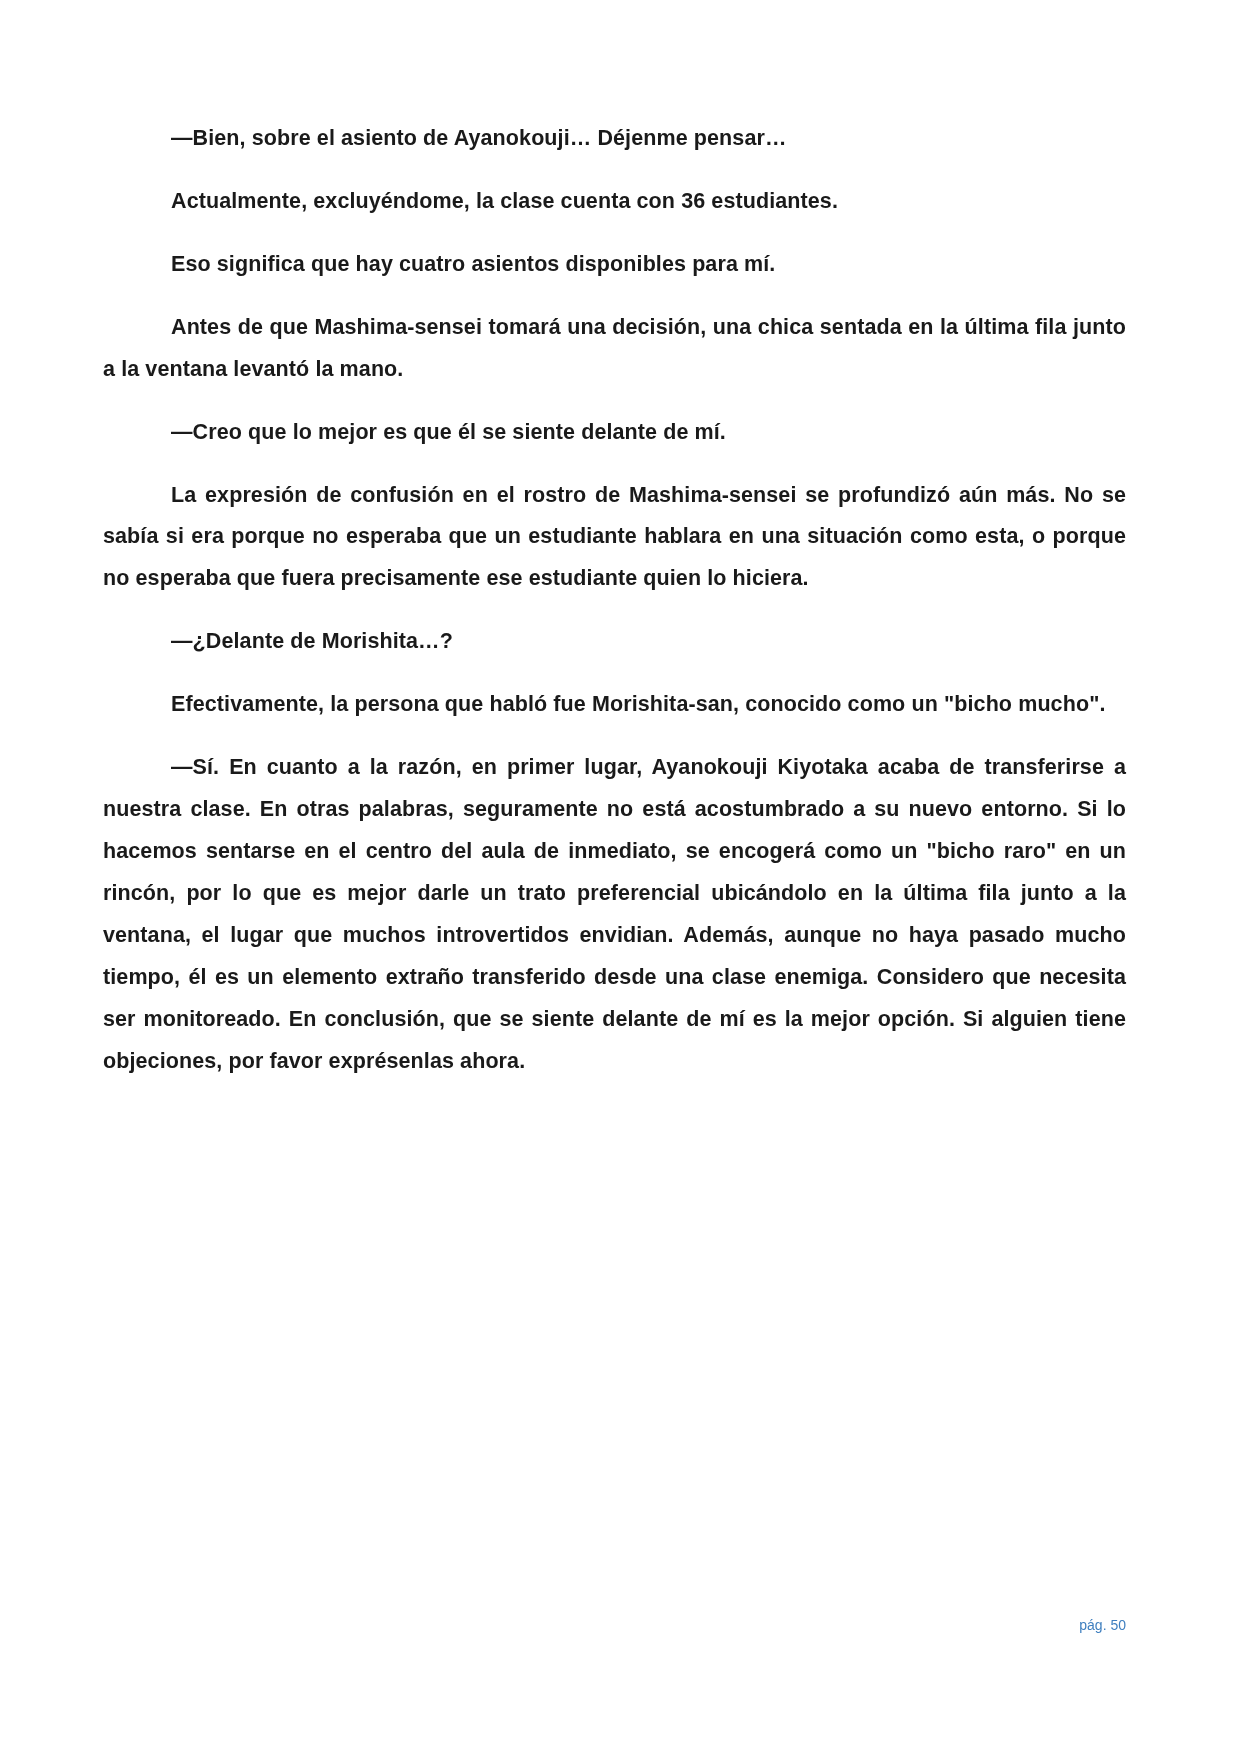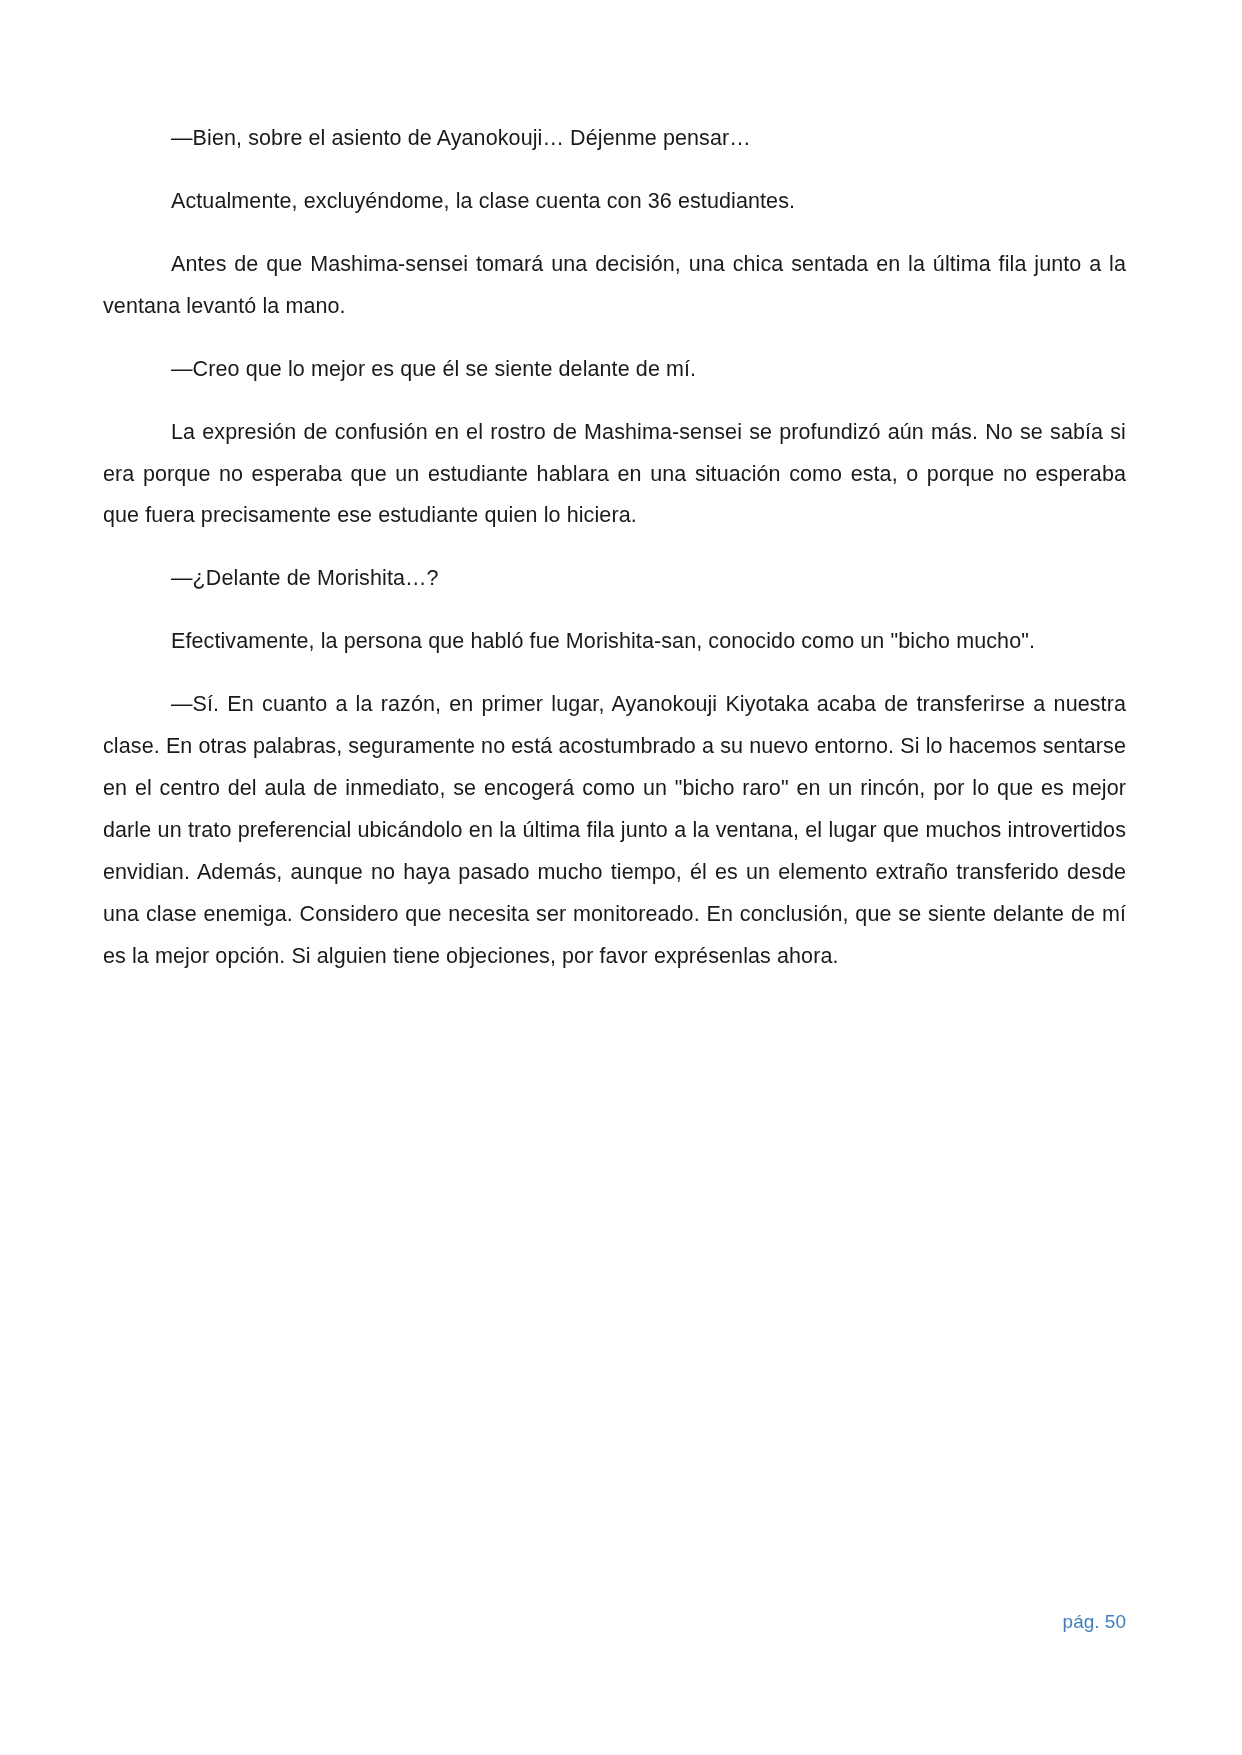"—Bien, sobre el asiento de" .body-text { font-weight: none -> bold }
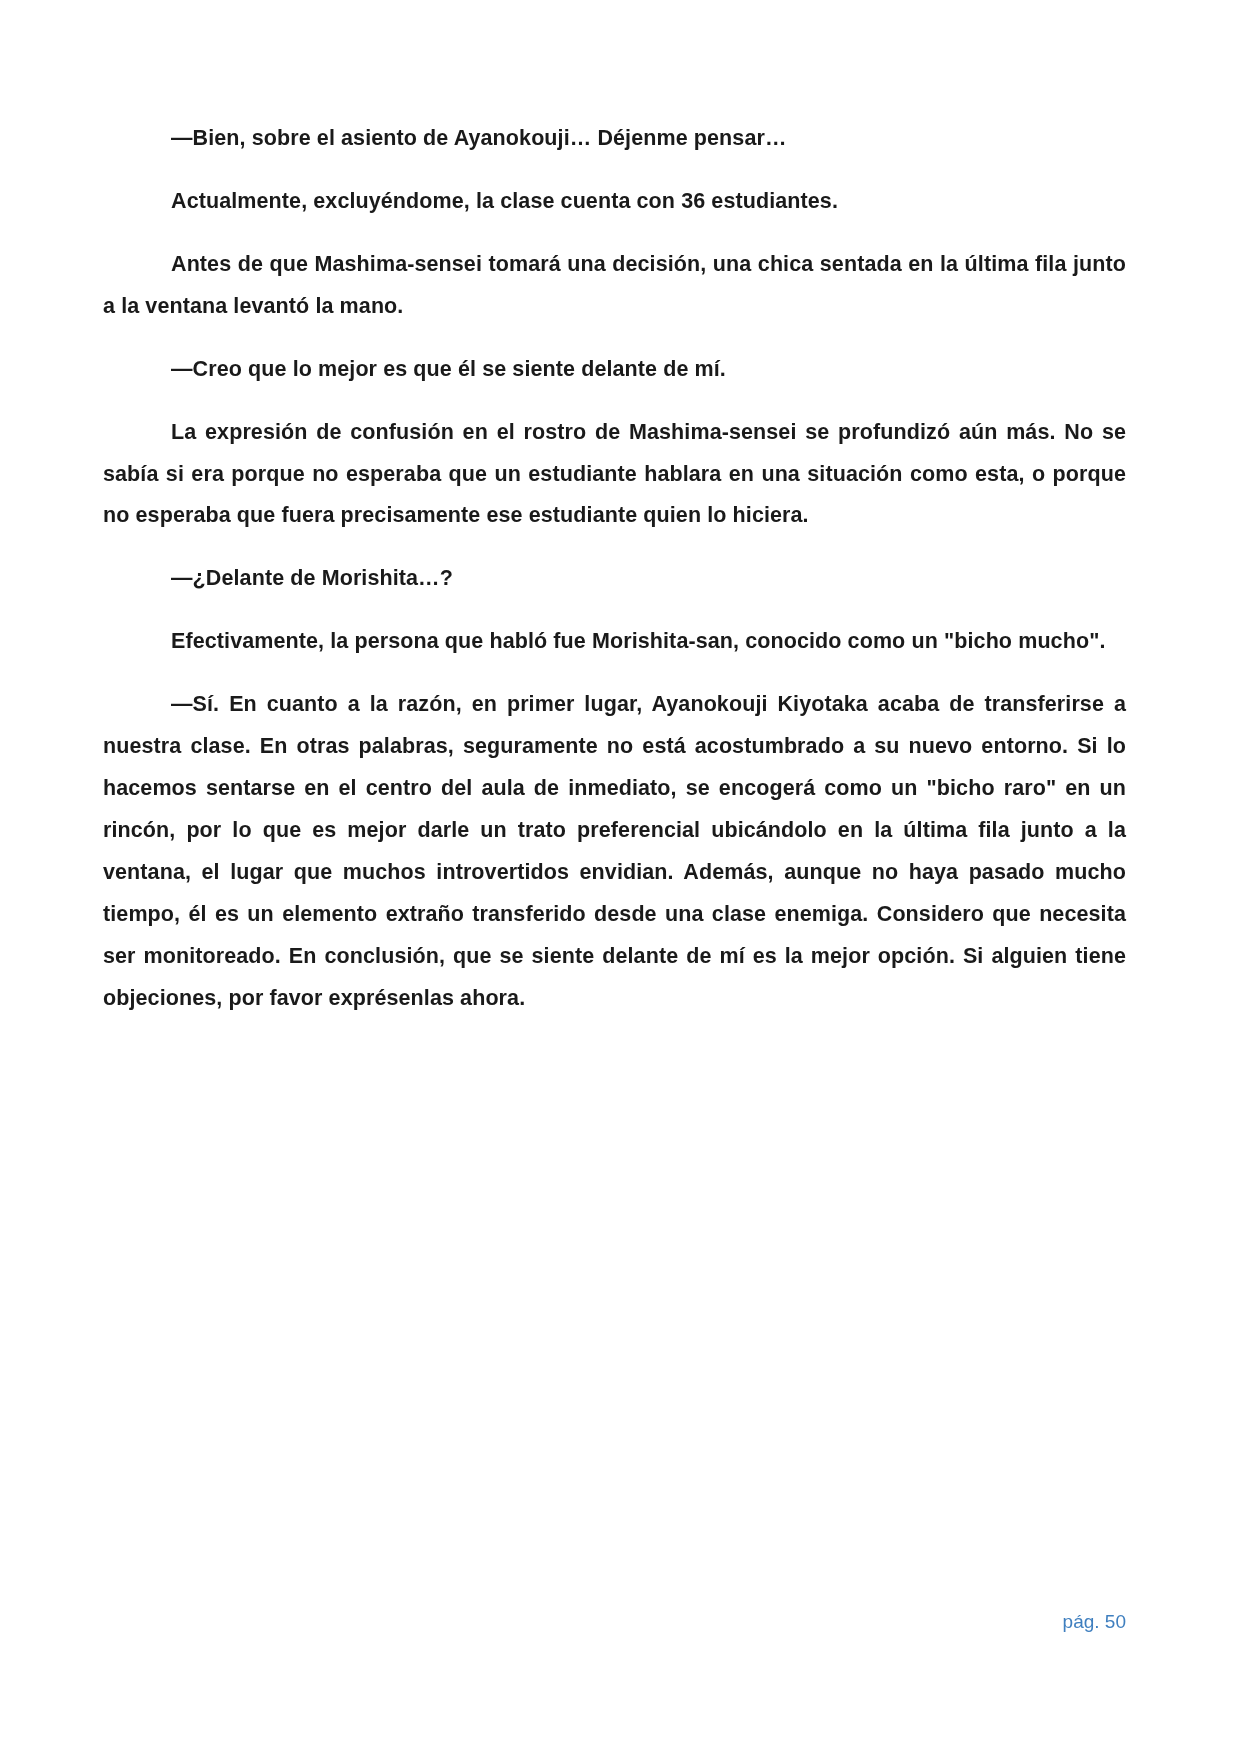"Eso significa que hay cuatro" p { html: none -> <p>Eso significa que hay cuatro asientos disponibles para mí.</p> }
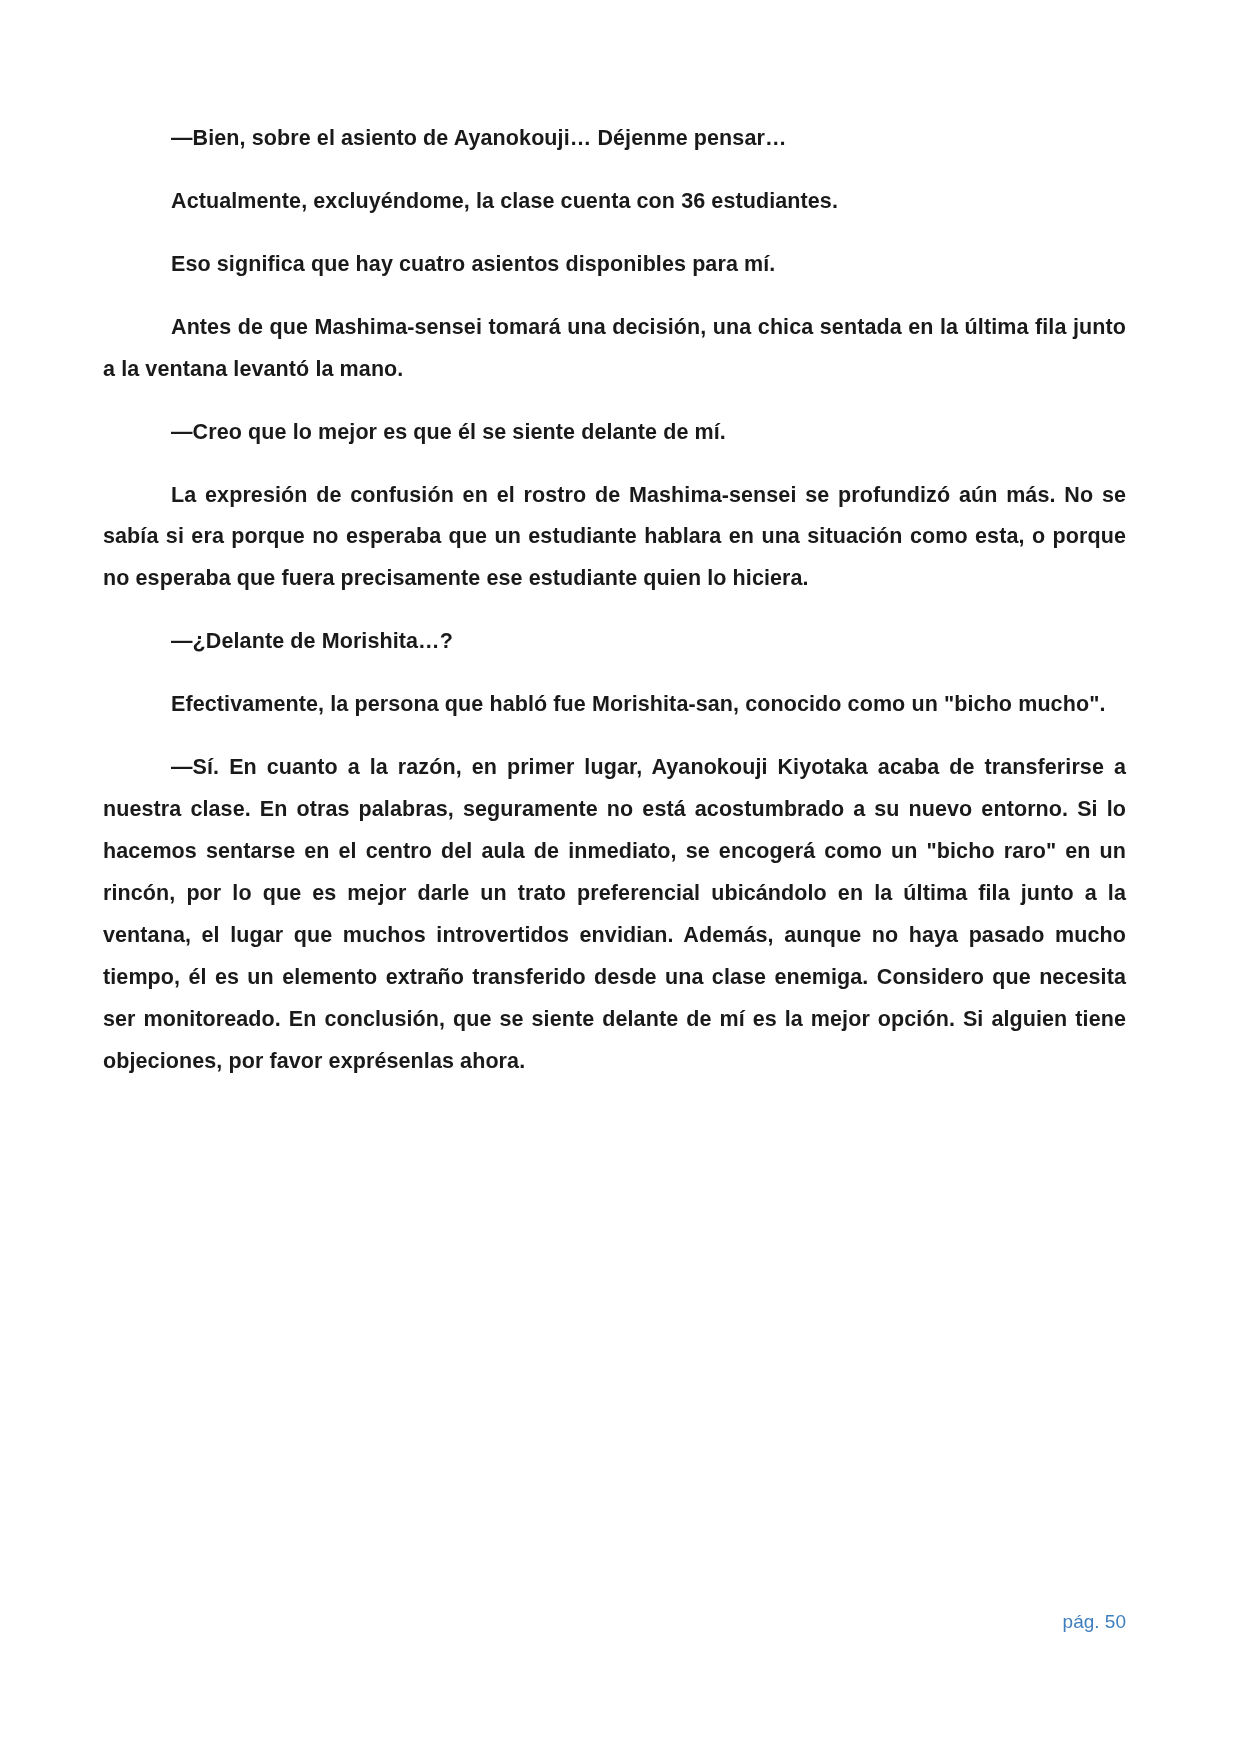"pág. 50" .footer { font-size: 19px -> 14px }
